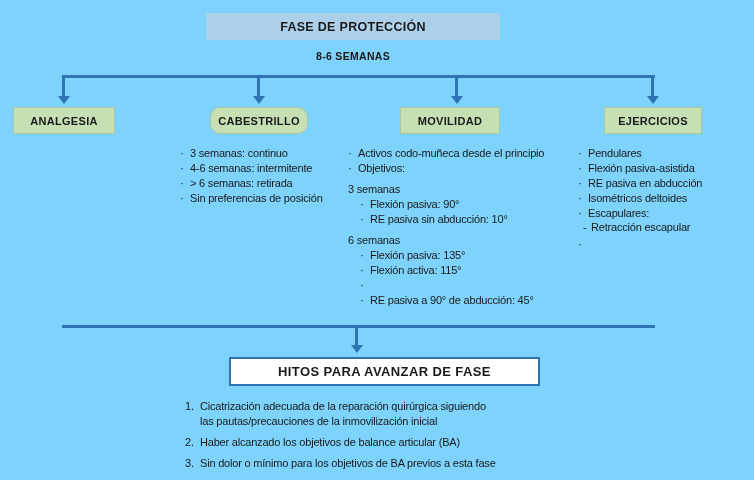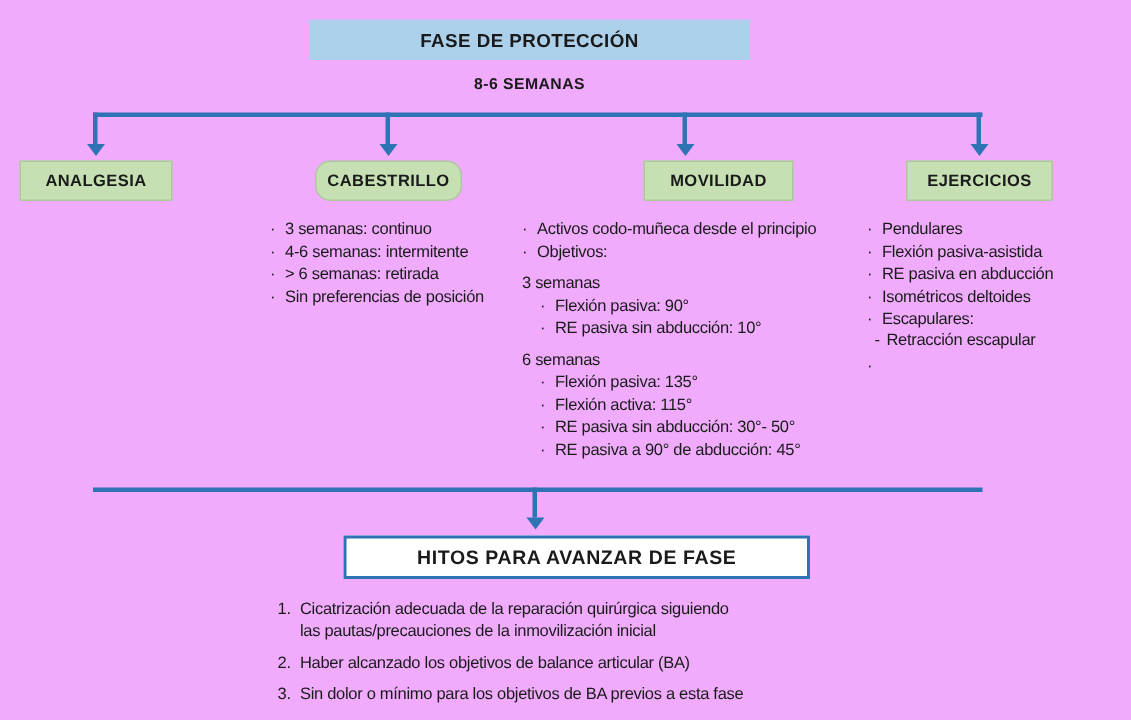"FASE DE PROTECCIÓN" .canvas { background: #f0abfc -> #7dd3fc }
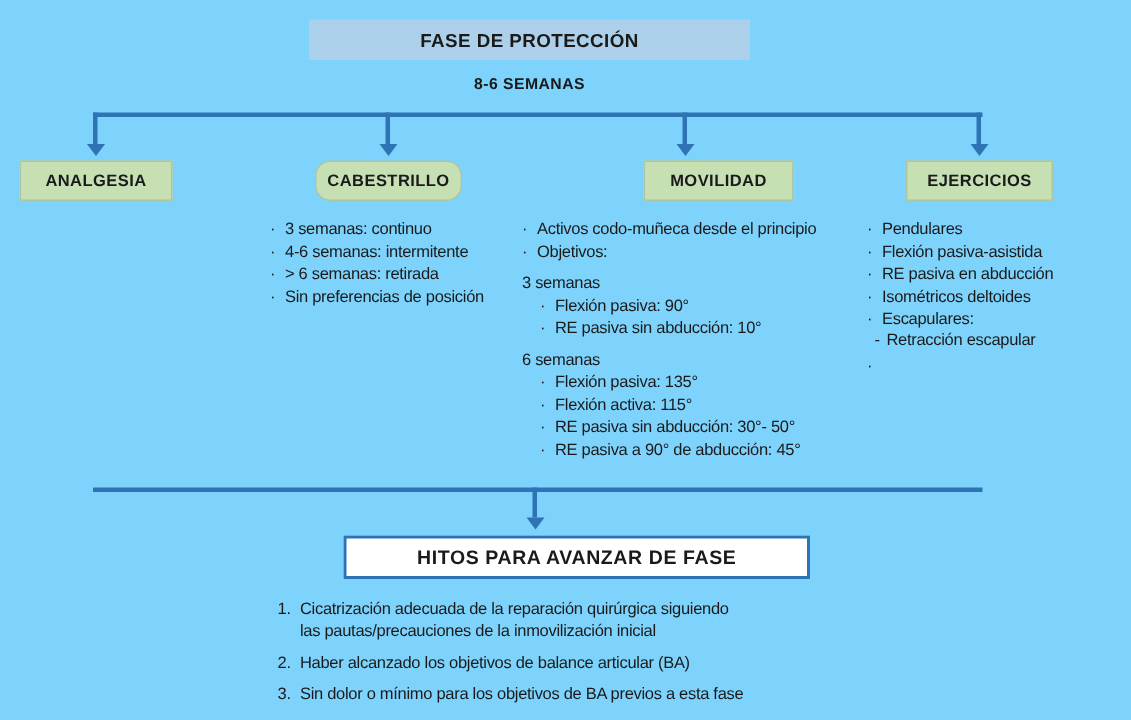"MOVILIDAD" .branch-movilidad { left: 429px -> 400px }
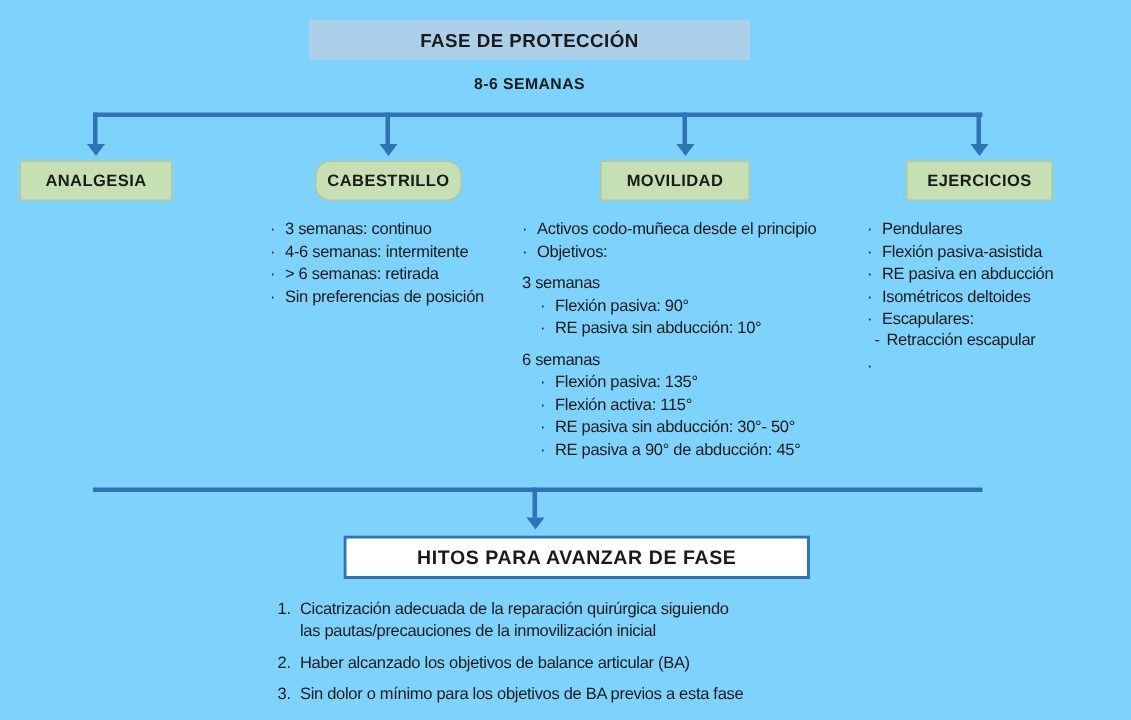"RE pasiva sin abducción: 30°-" span { html: <span>RE pasiva sin abducción: 30°- 50°</span> -> none }
